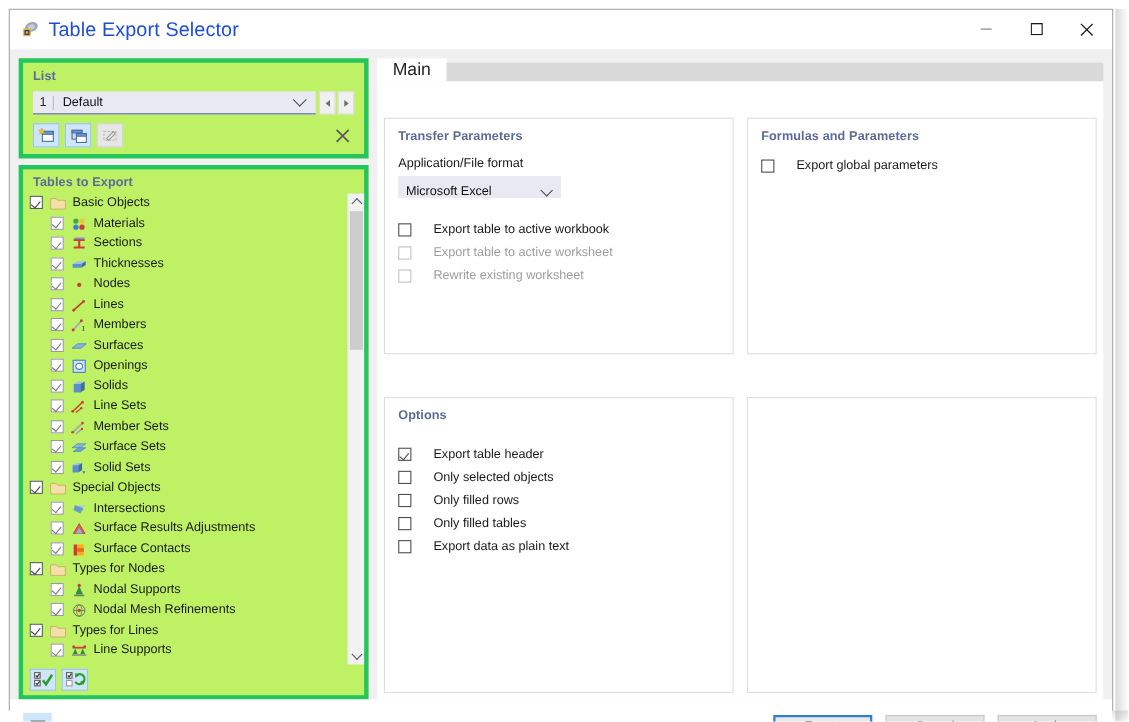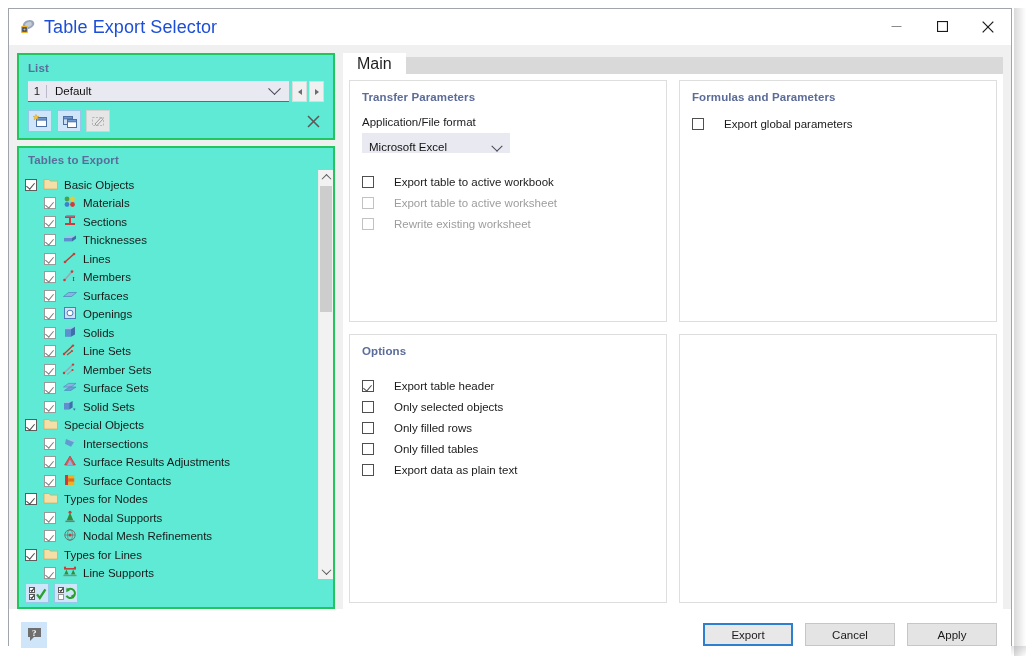"List" .panel { background: #5eead4 -> #bef264; border: 2px solid #22c55e -> 4px solid #22c55e }
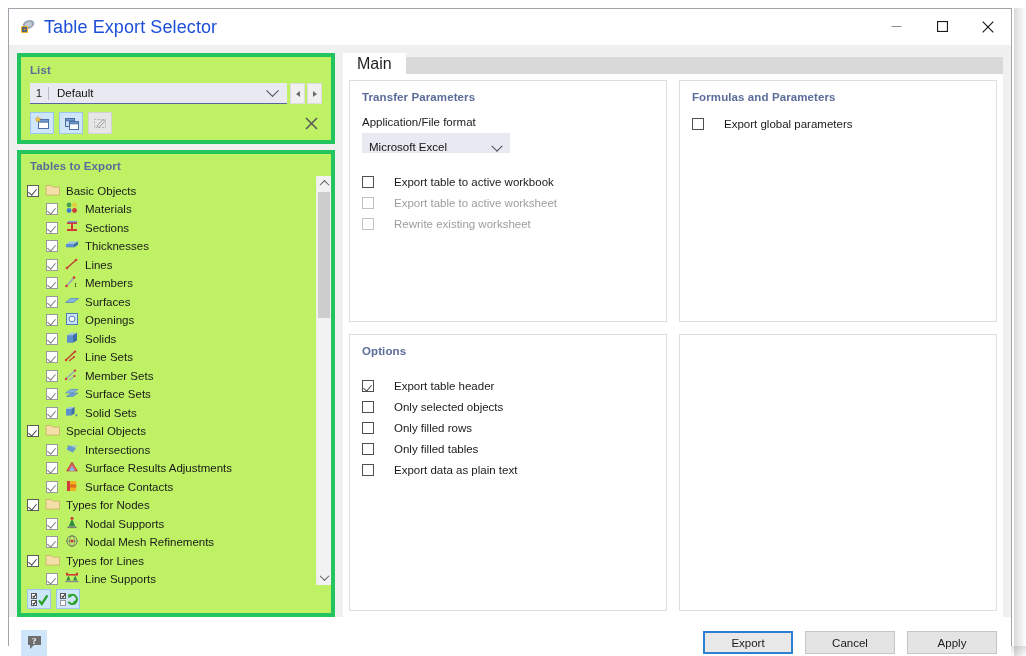"Transfer Parameters" .card.half { margin-top: none -> 27px }
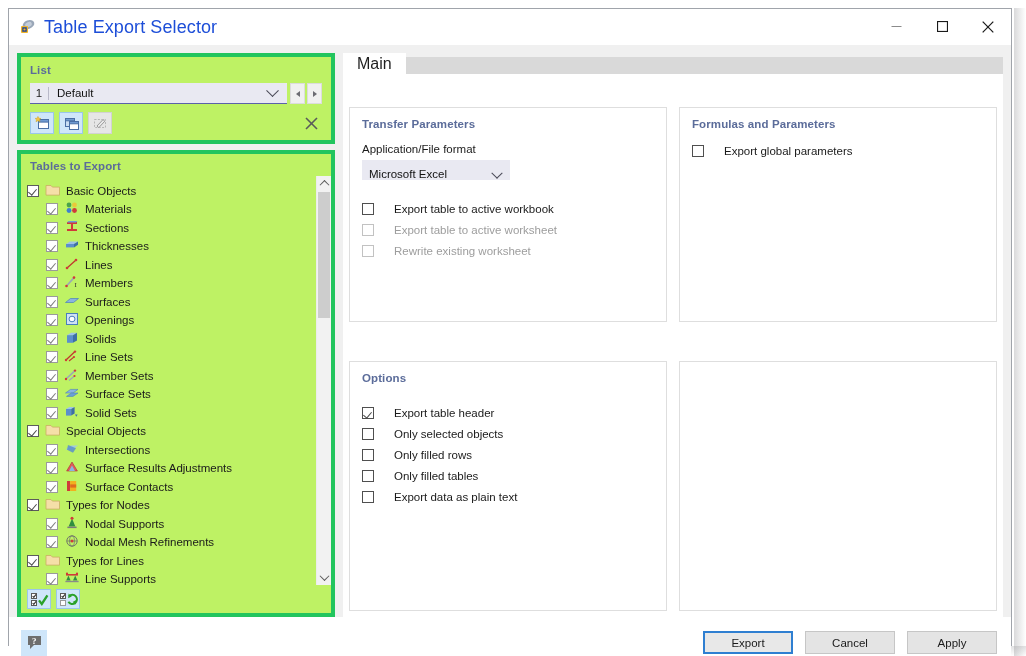"Basic Objects" .trow { align-items: flex-end -> flex-start }
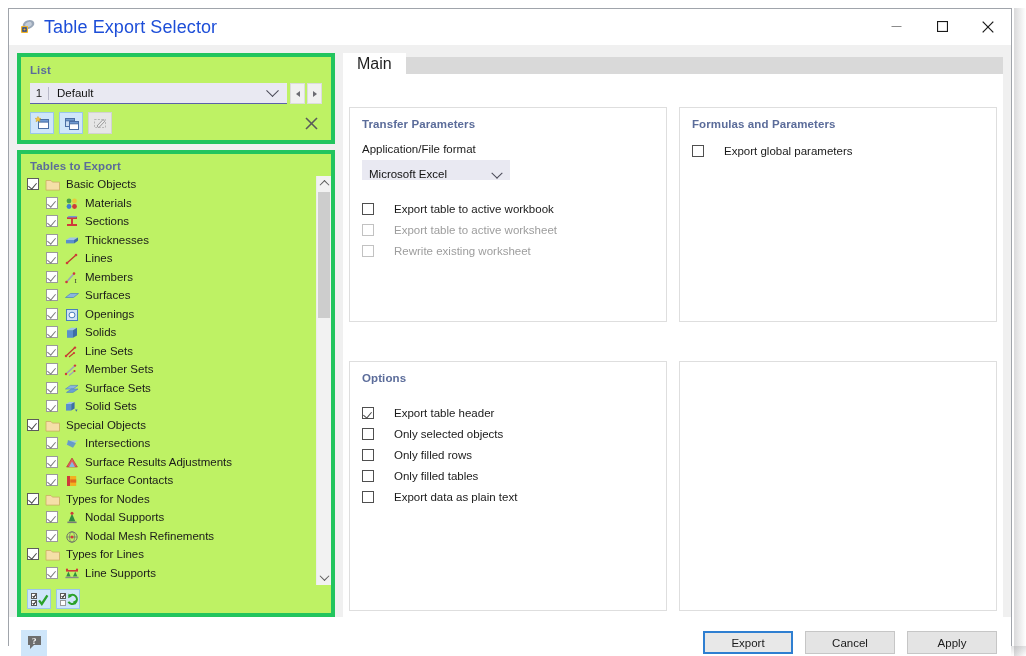"Nodes" div.trow { html: none -> <div> <div></div> <div><svg> <circle></circle> </svg></div> <span>Nodes</span> </div> }
